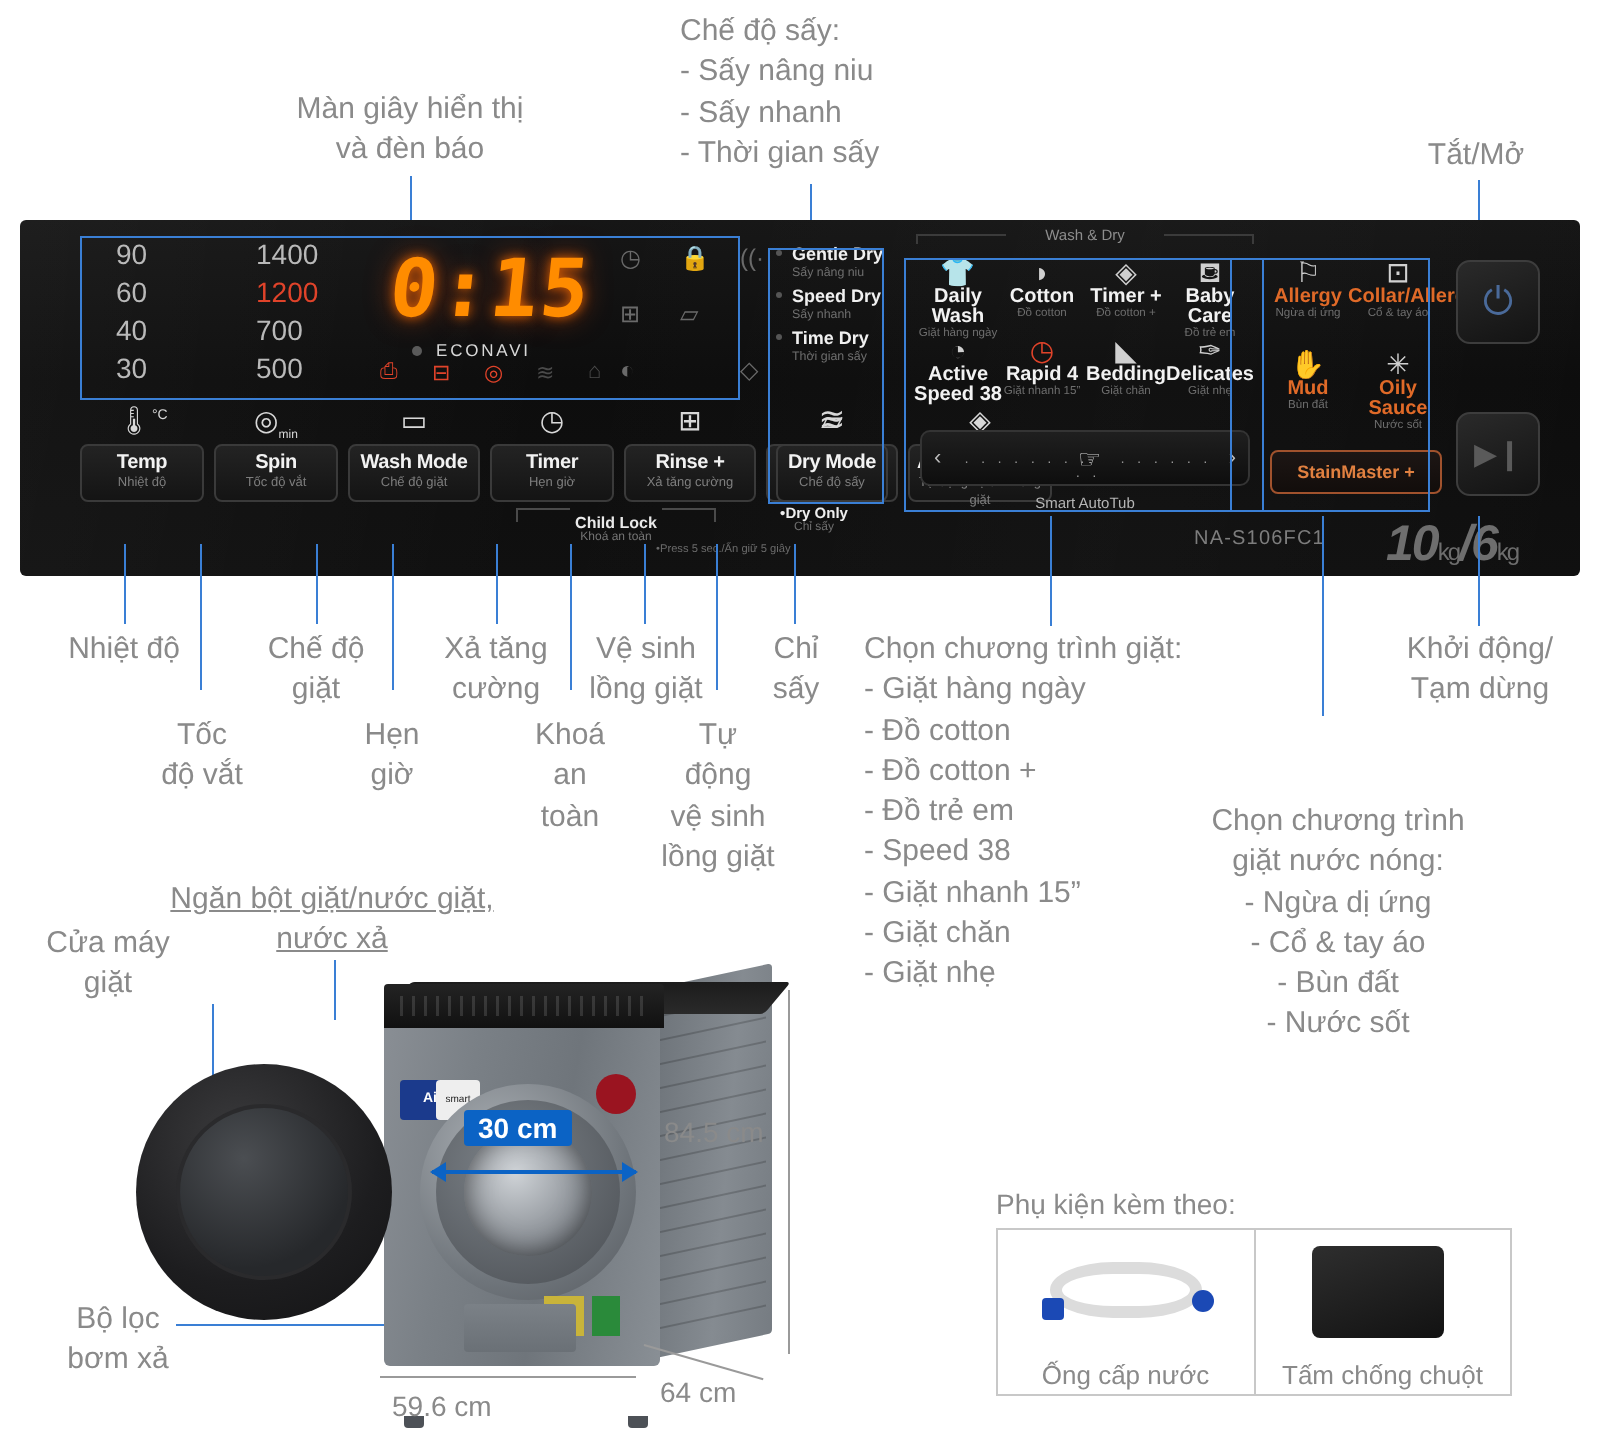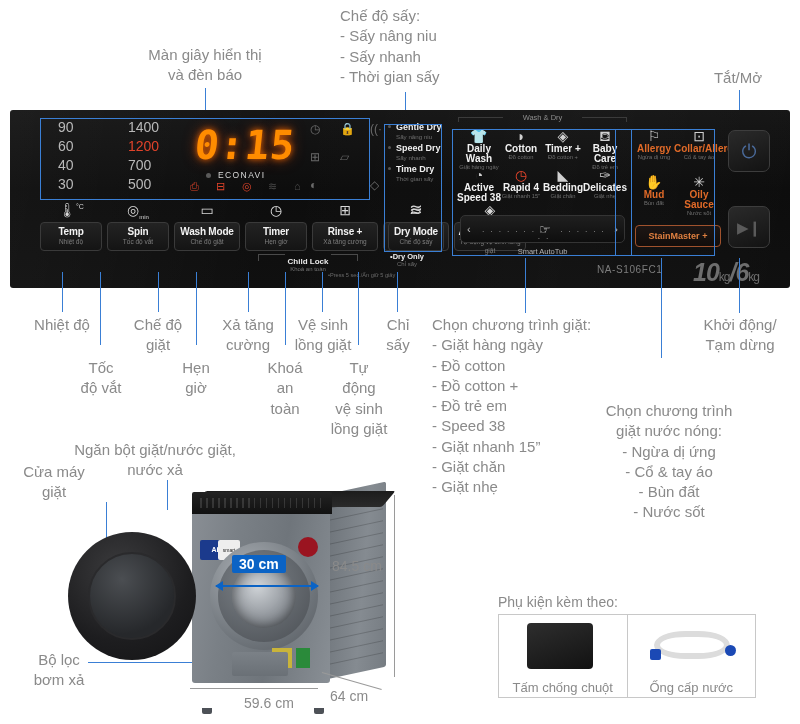"Ngăn bột giặt/nước giặt," div.ann { left: 40px -> 51px; text-decoration: none -> underline }
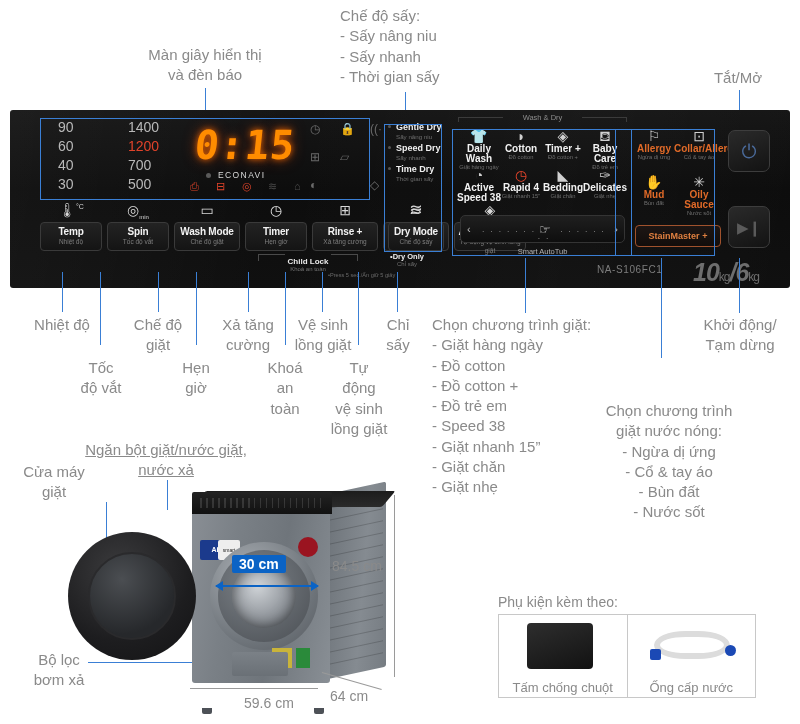"Tấm chống chuột" div.cell { order: before "Ống cấp nước" -> after "Ống cấp nước" }
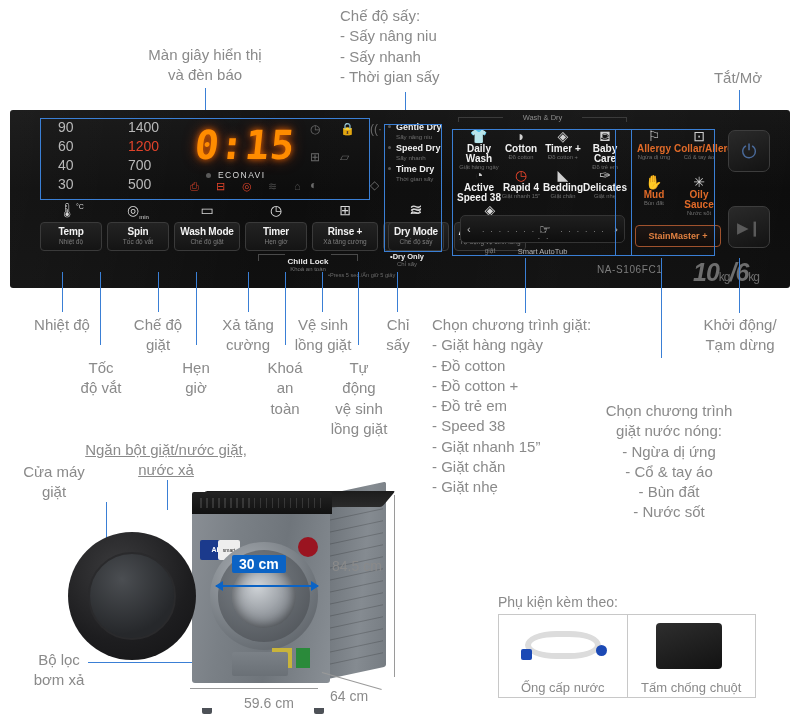"59.6 cm" div.dimlabel { margin-left: 48px -> none }
